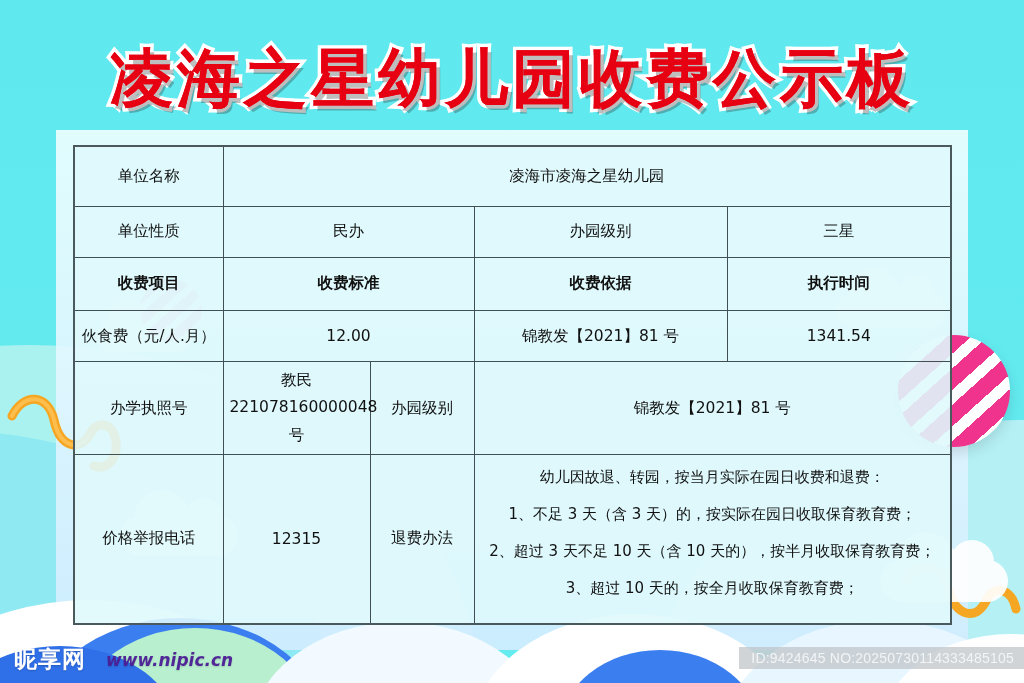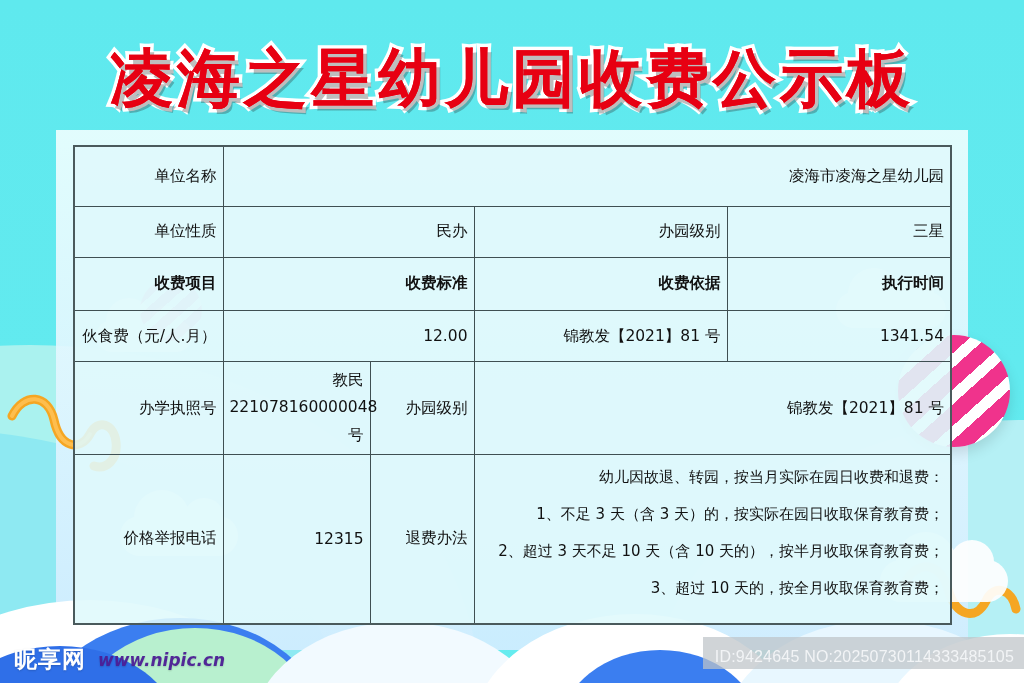"单位名称" table.board td { text-align: right -> center }
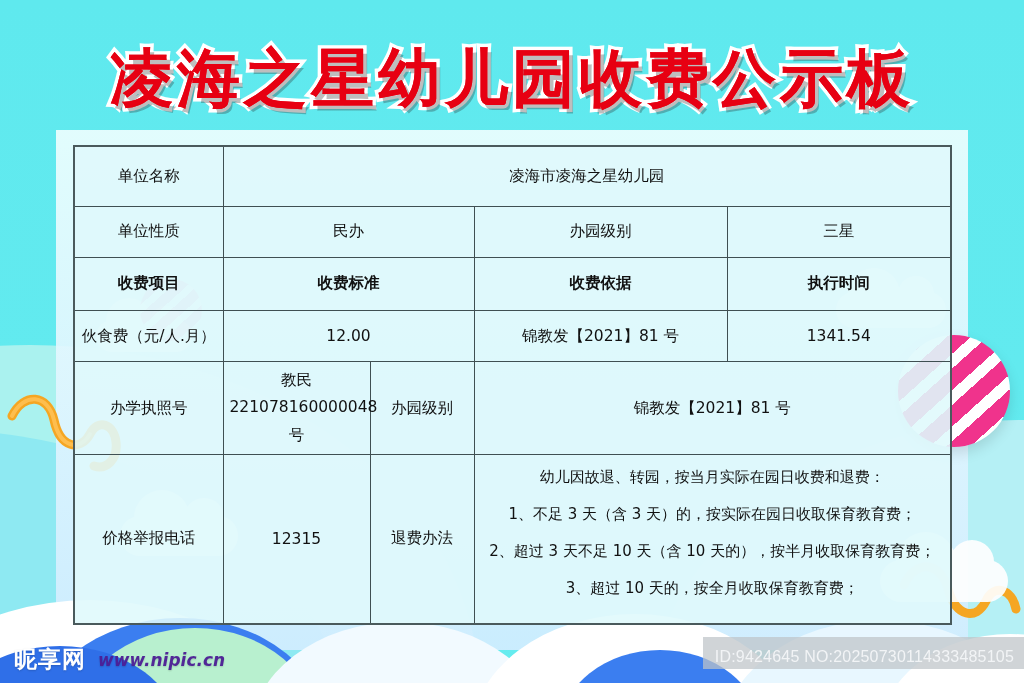"昵享网" .wm-left { gap: 12px -> 20px }
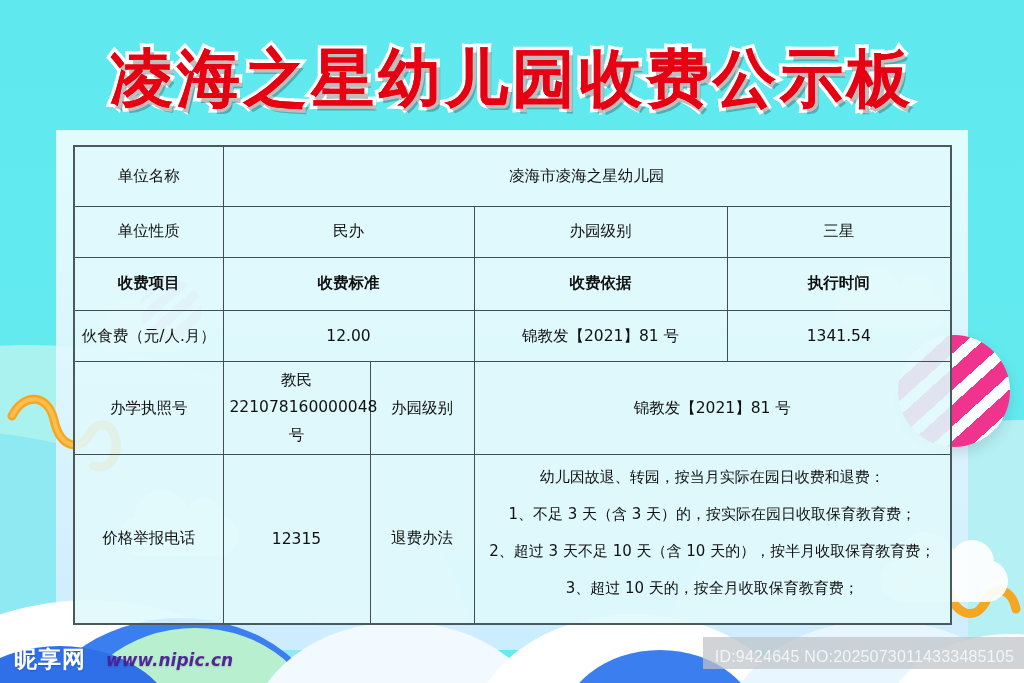"ID:9424645 NO:20250730114333485105" .wm-id { font-size: 16px -> 14px; padding: 11px 10px 3px 12px -> 3px 10px 3px 12px }
